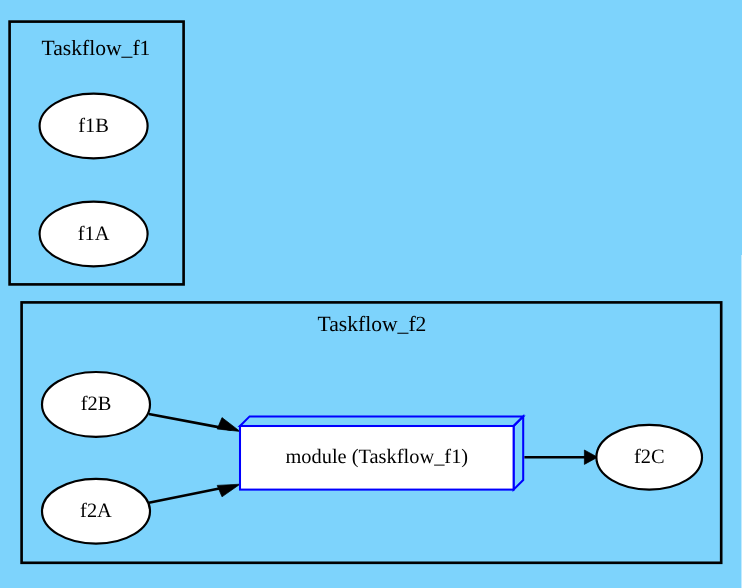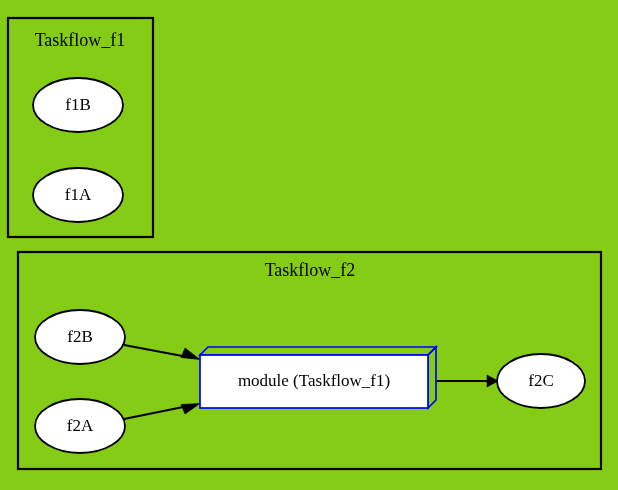"Taskflow_f1" #canvas-wrap { background: #84cc16 -> #7dd3fc }
